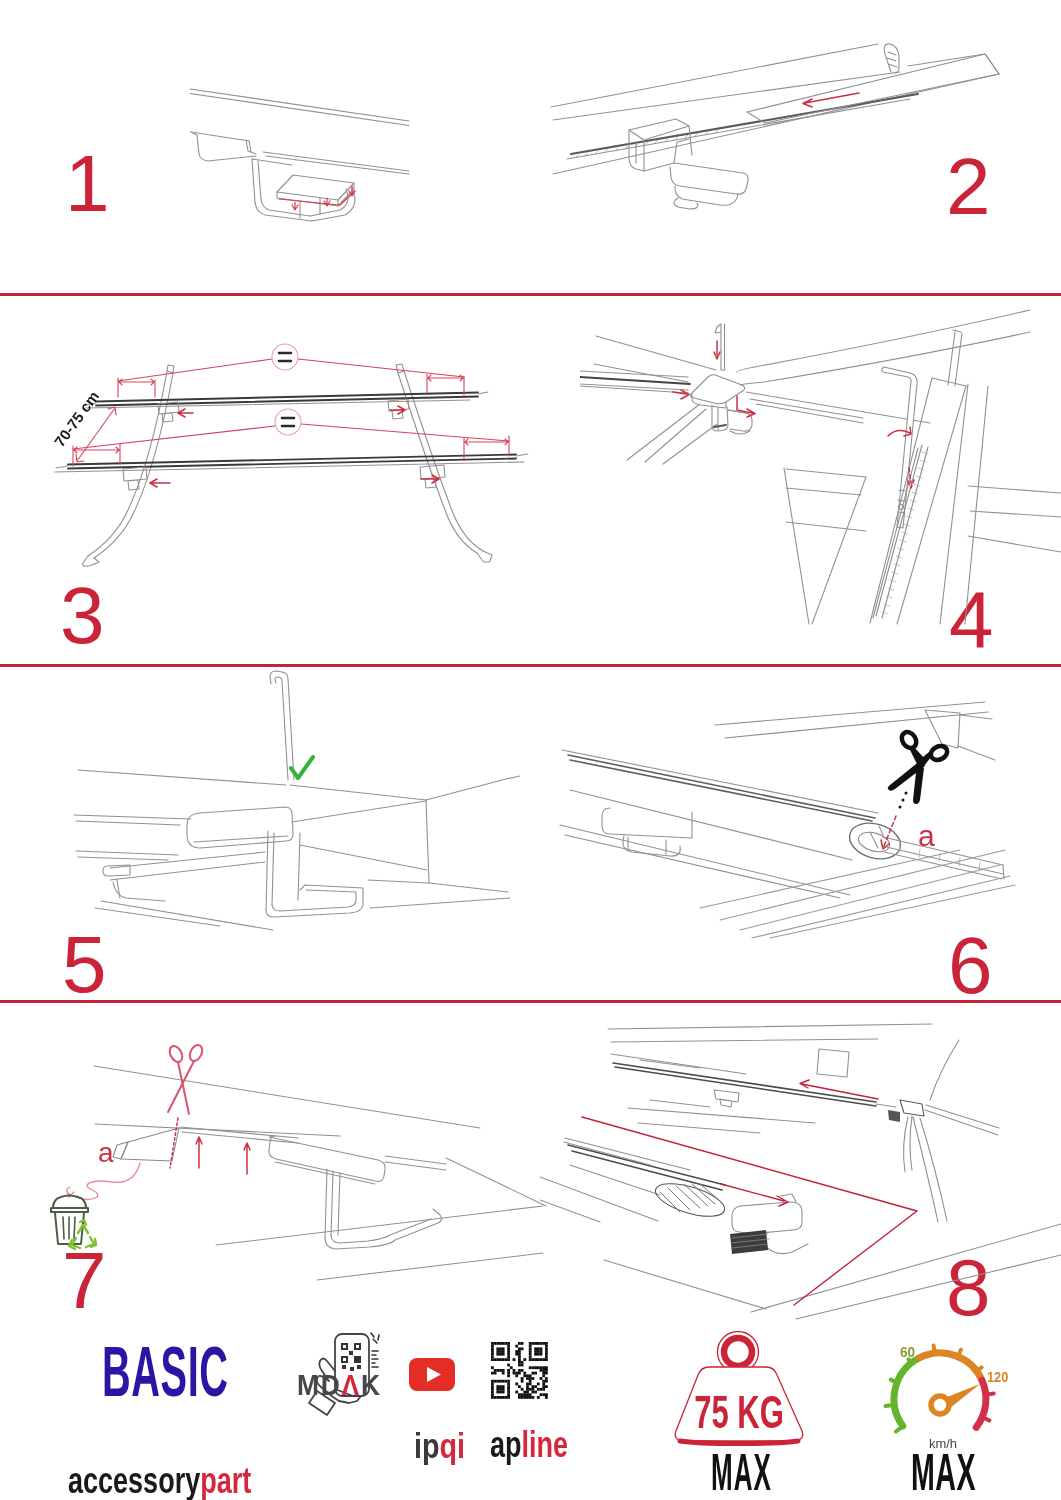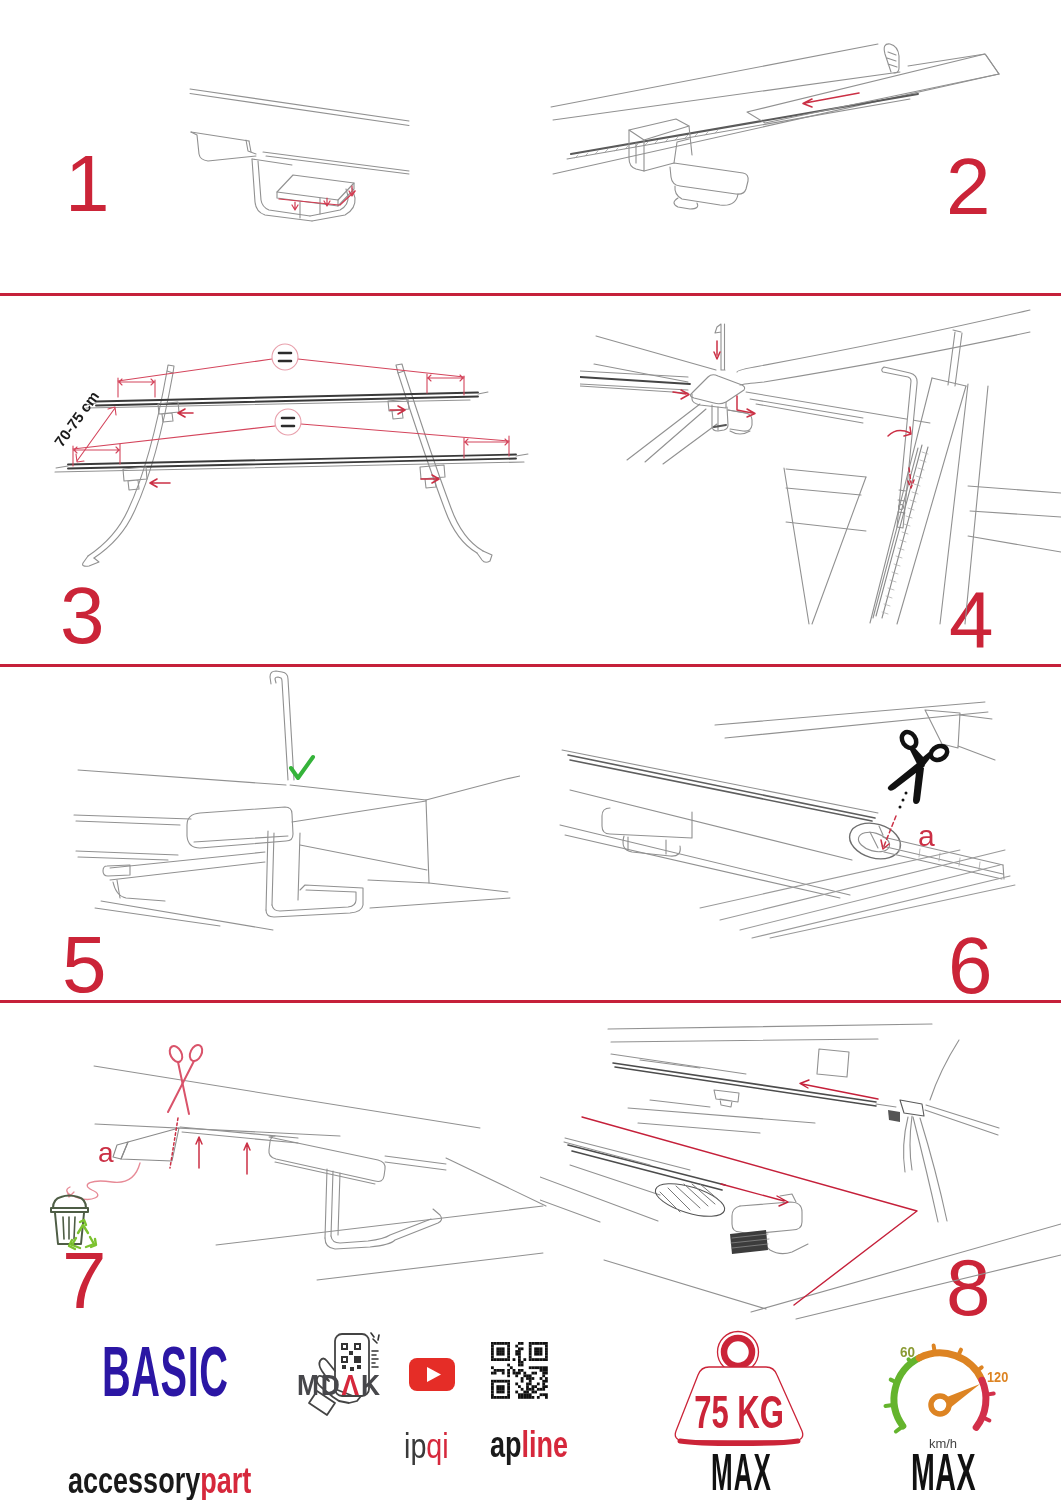"ipqi" div.abs { font-weight: none -> bold; left: 404px -> 414px }
